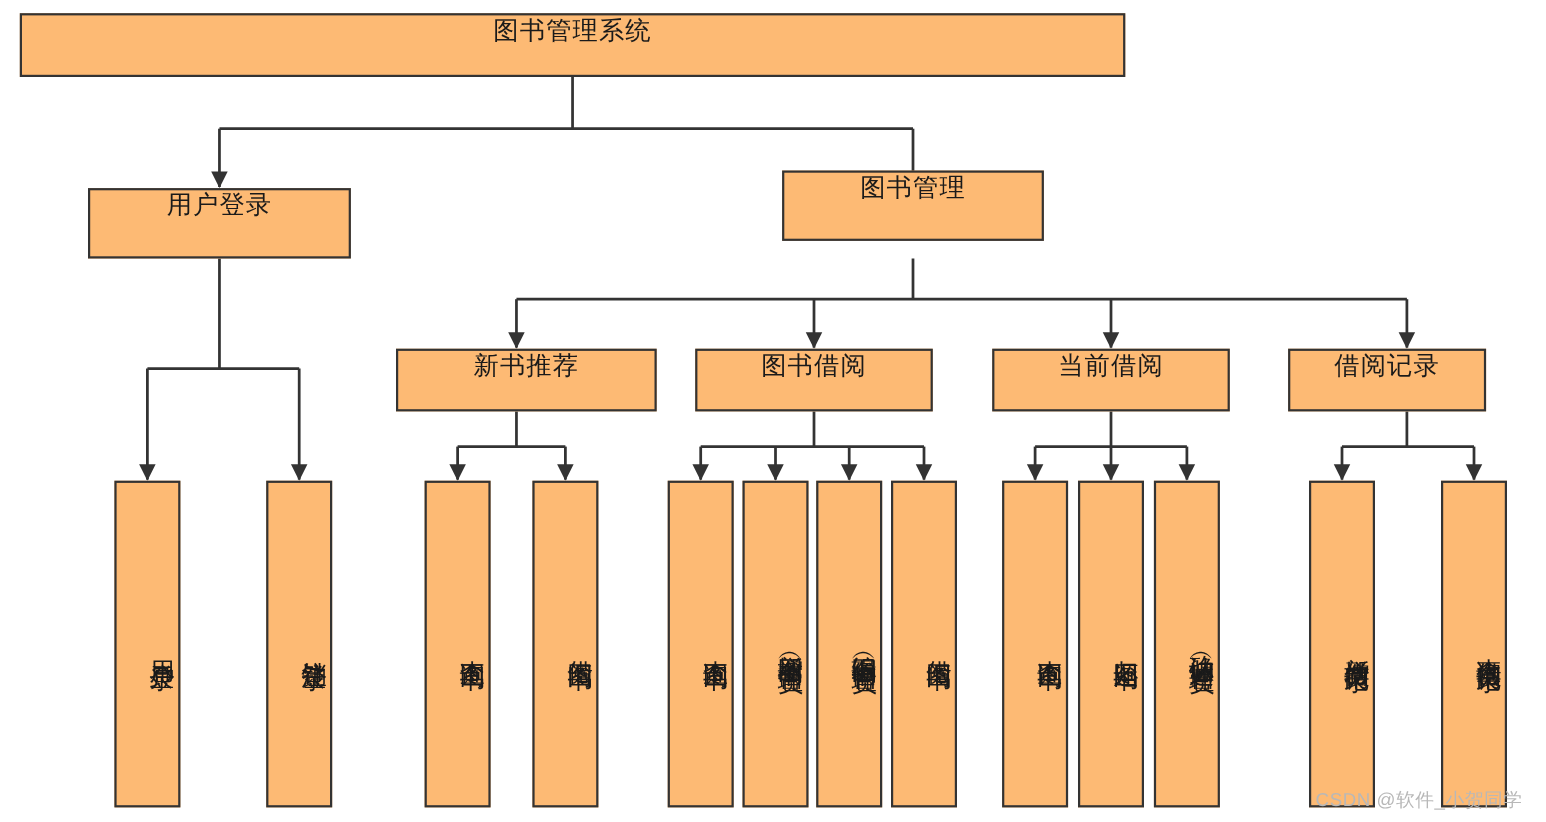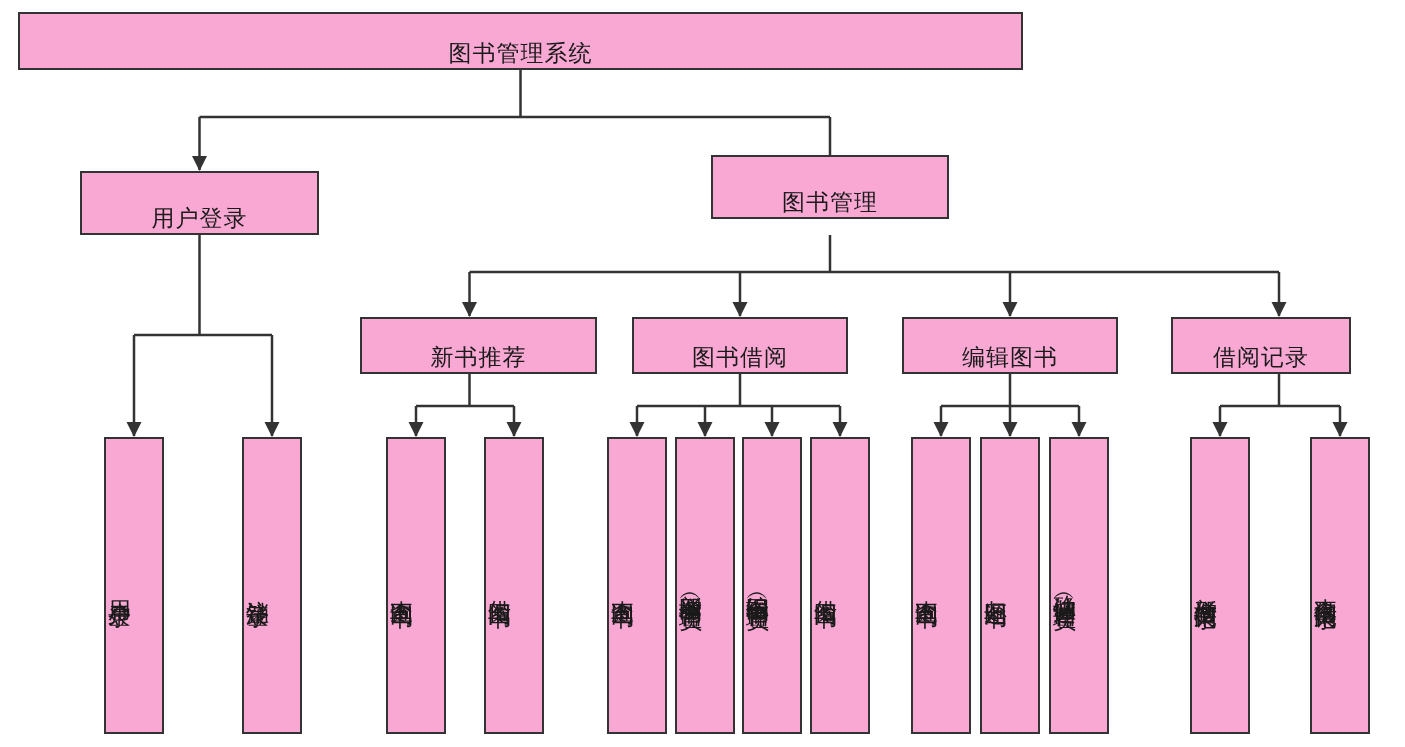"图书管理系统" .node { align-items: flex-end -> flex-start; background: #f9a8d4 -> #fdba74 }
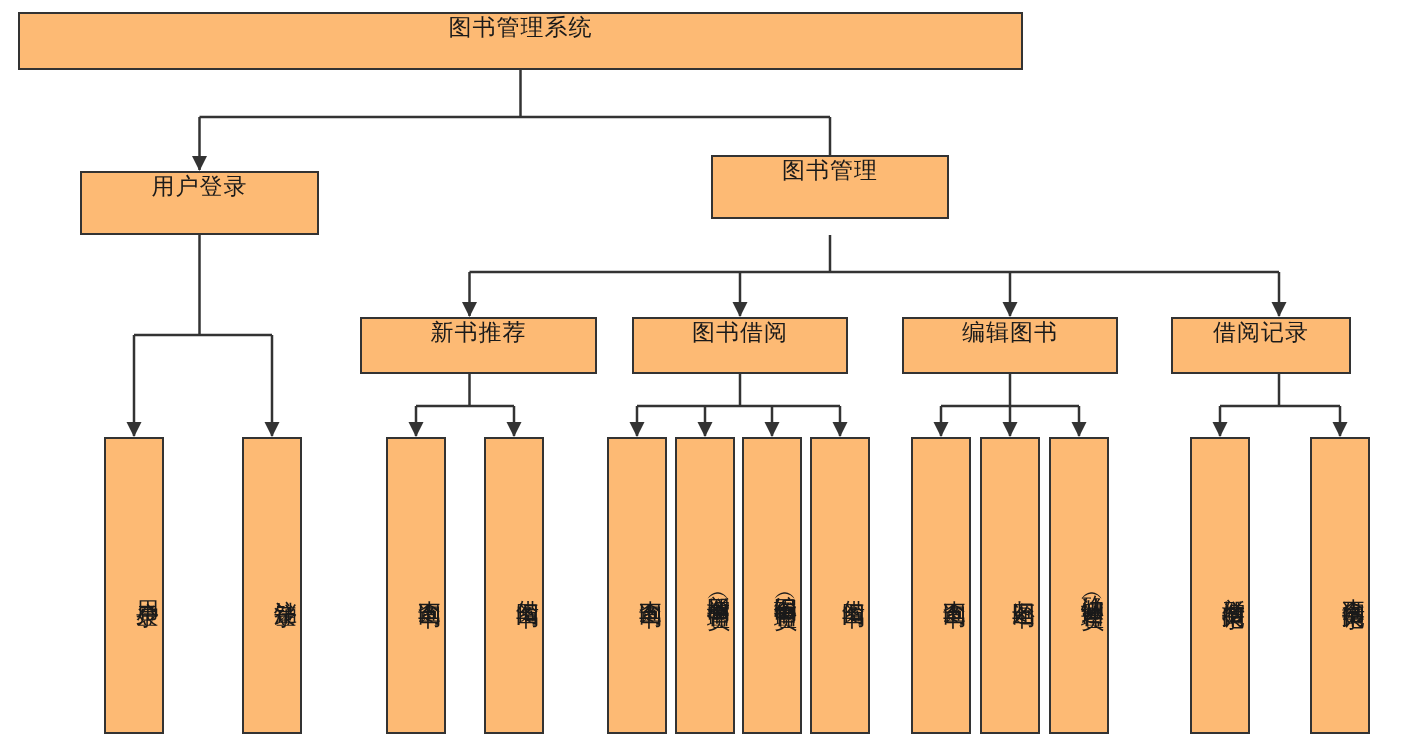"编辑图书" span { text: 编辑图书 -> 当前借阅 }
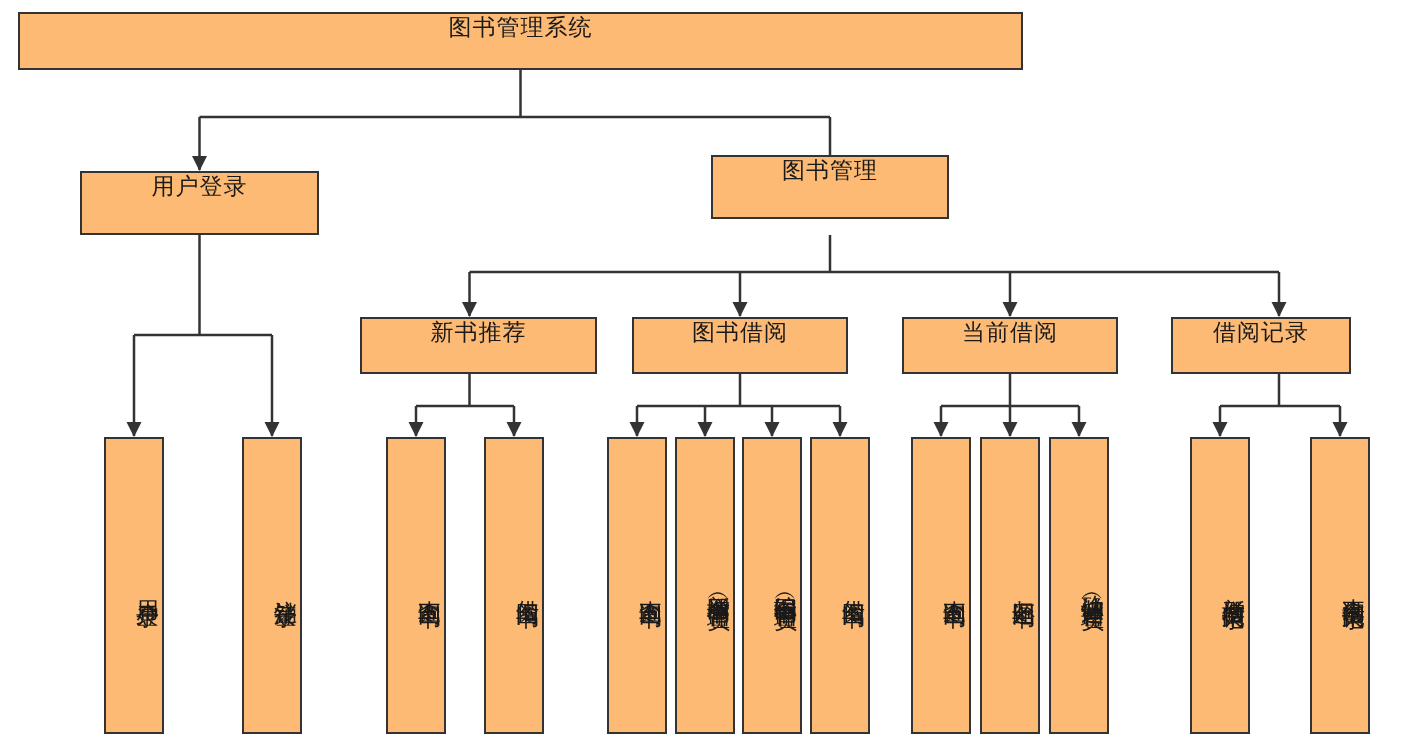"CSDN @软件_小贺同学" div.watermark { html: none -> <div>CSDN @软件_小贺同学</div> }
